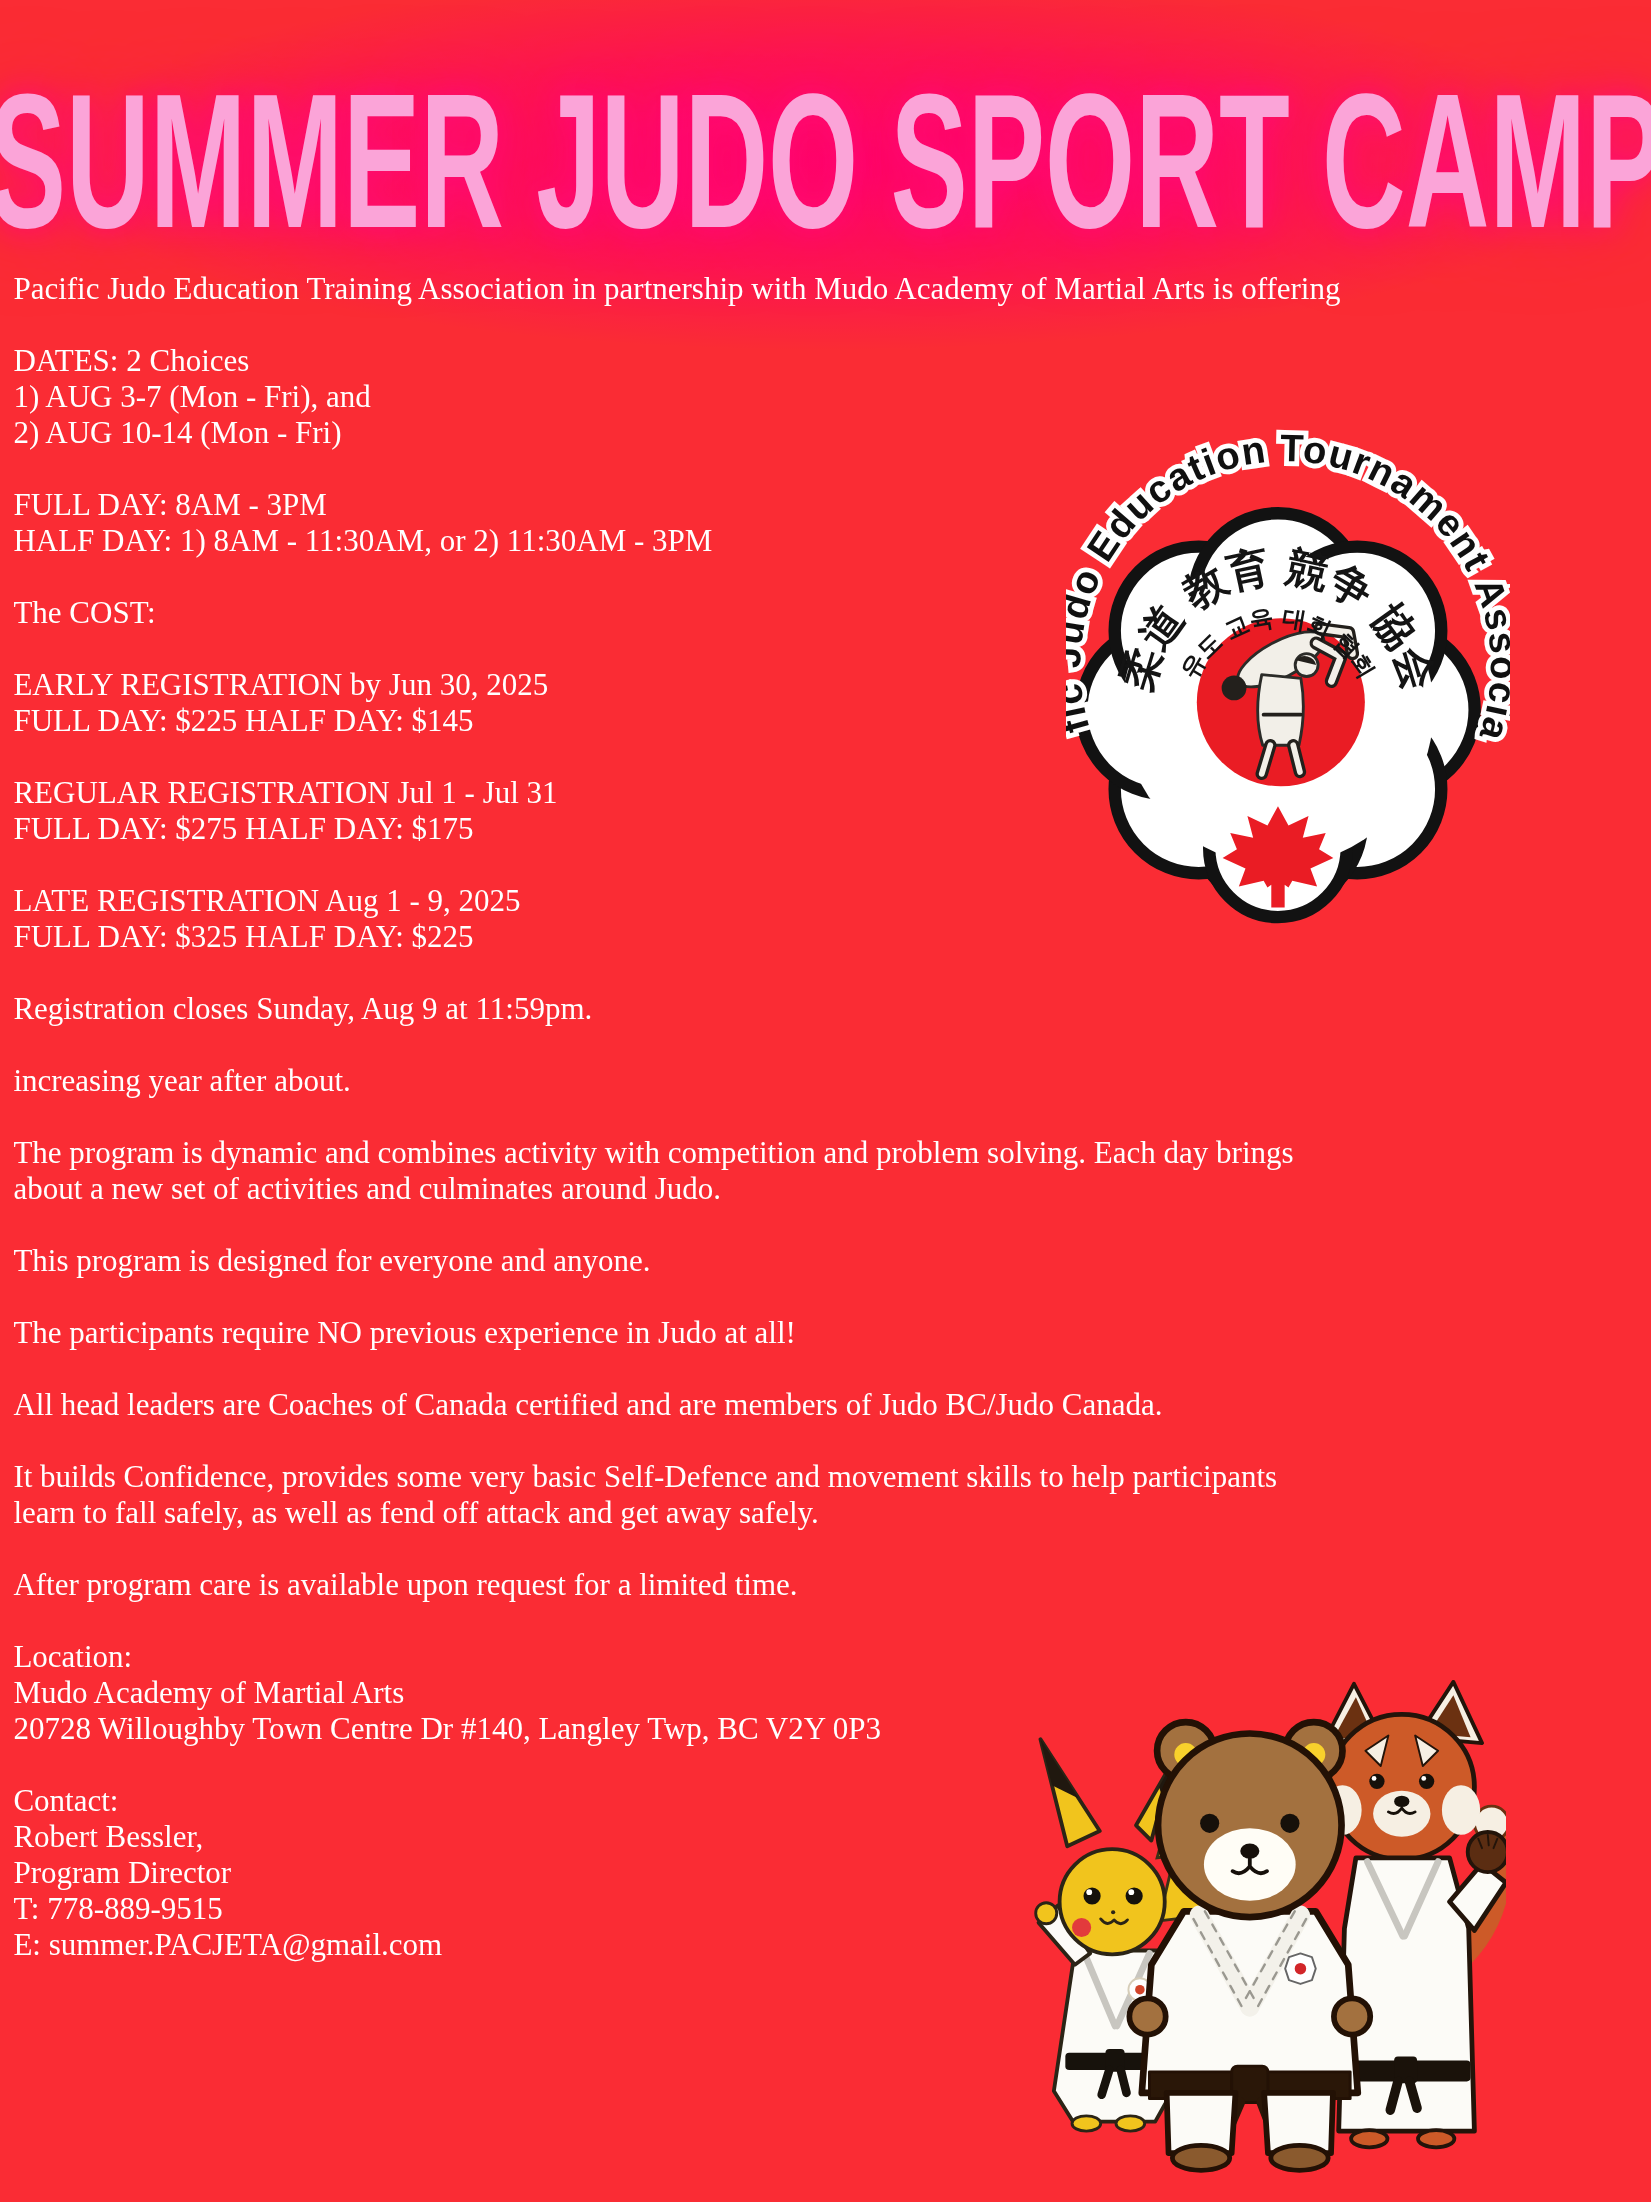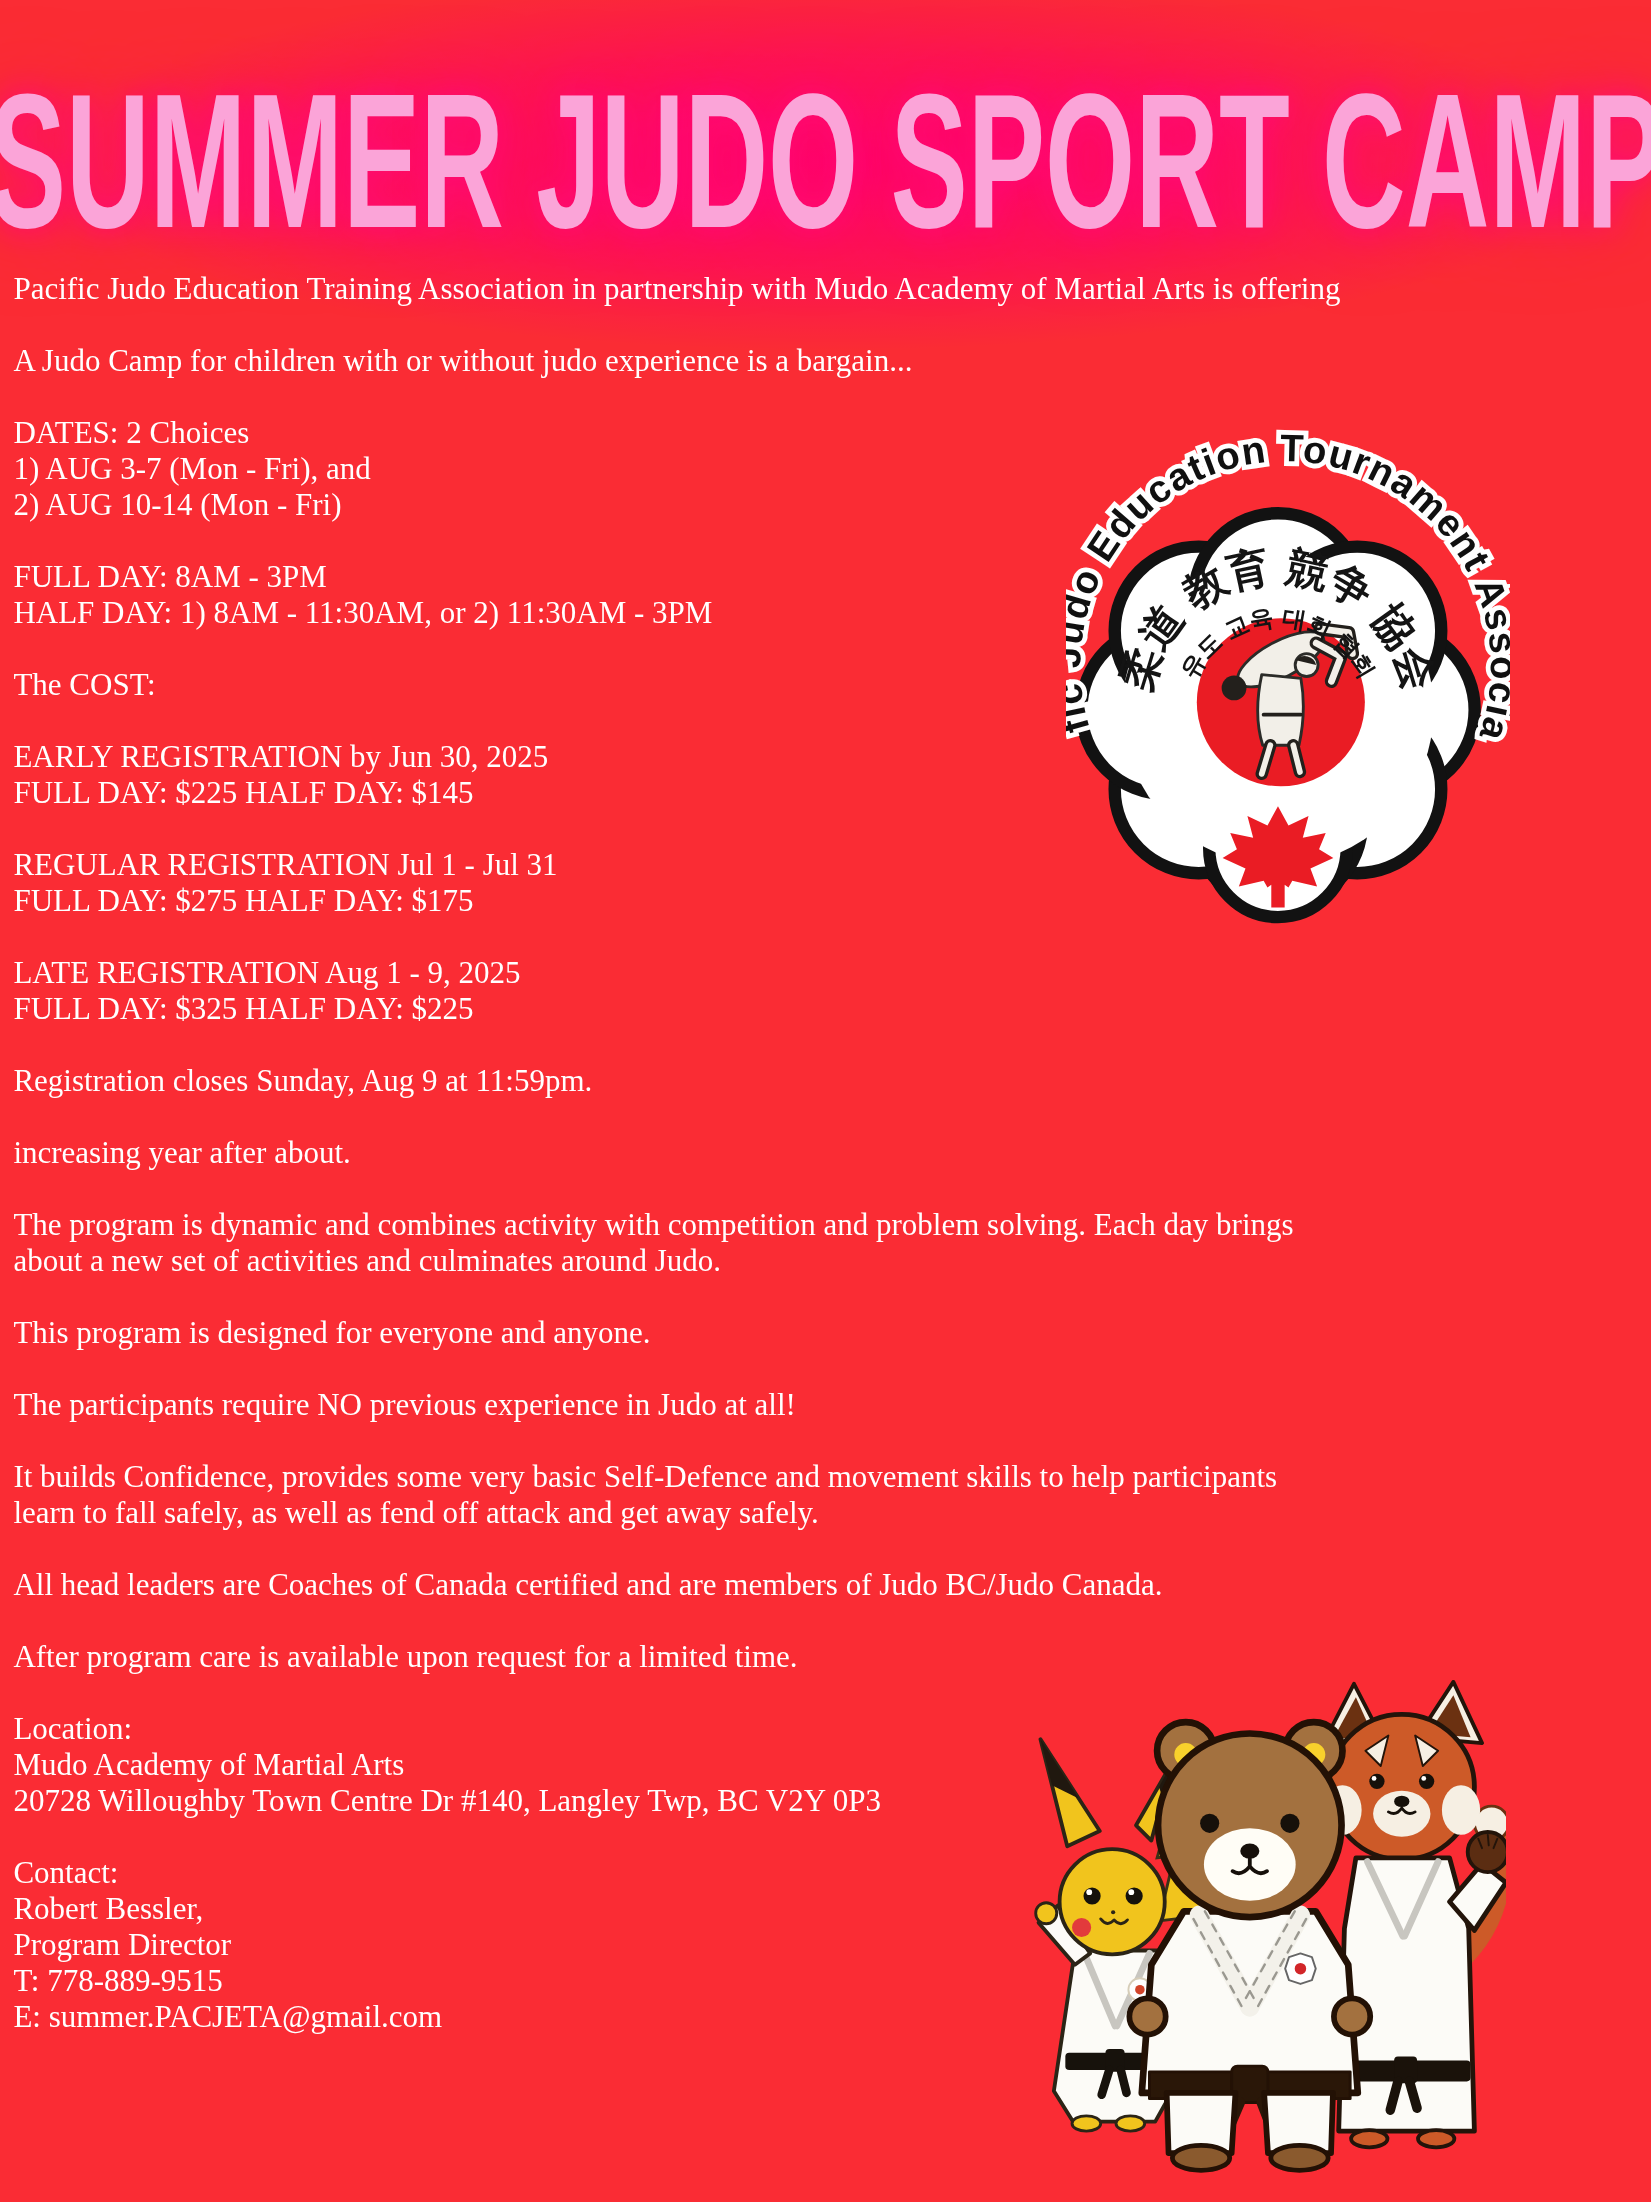"A Judo Camp for children" p { html: <p> <span>A Judo Camp for children with or without judo experience is a bargain...</span> </p> -> none }
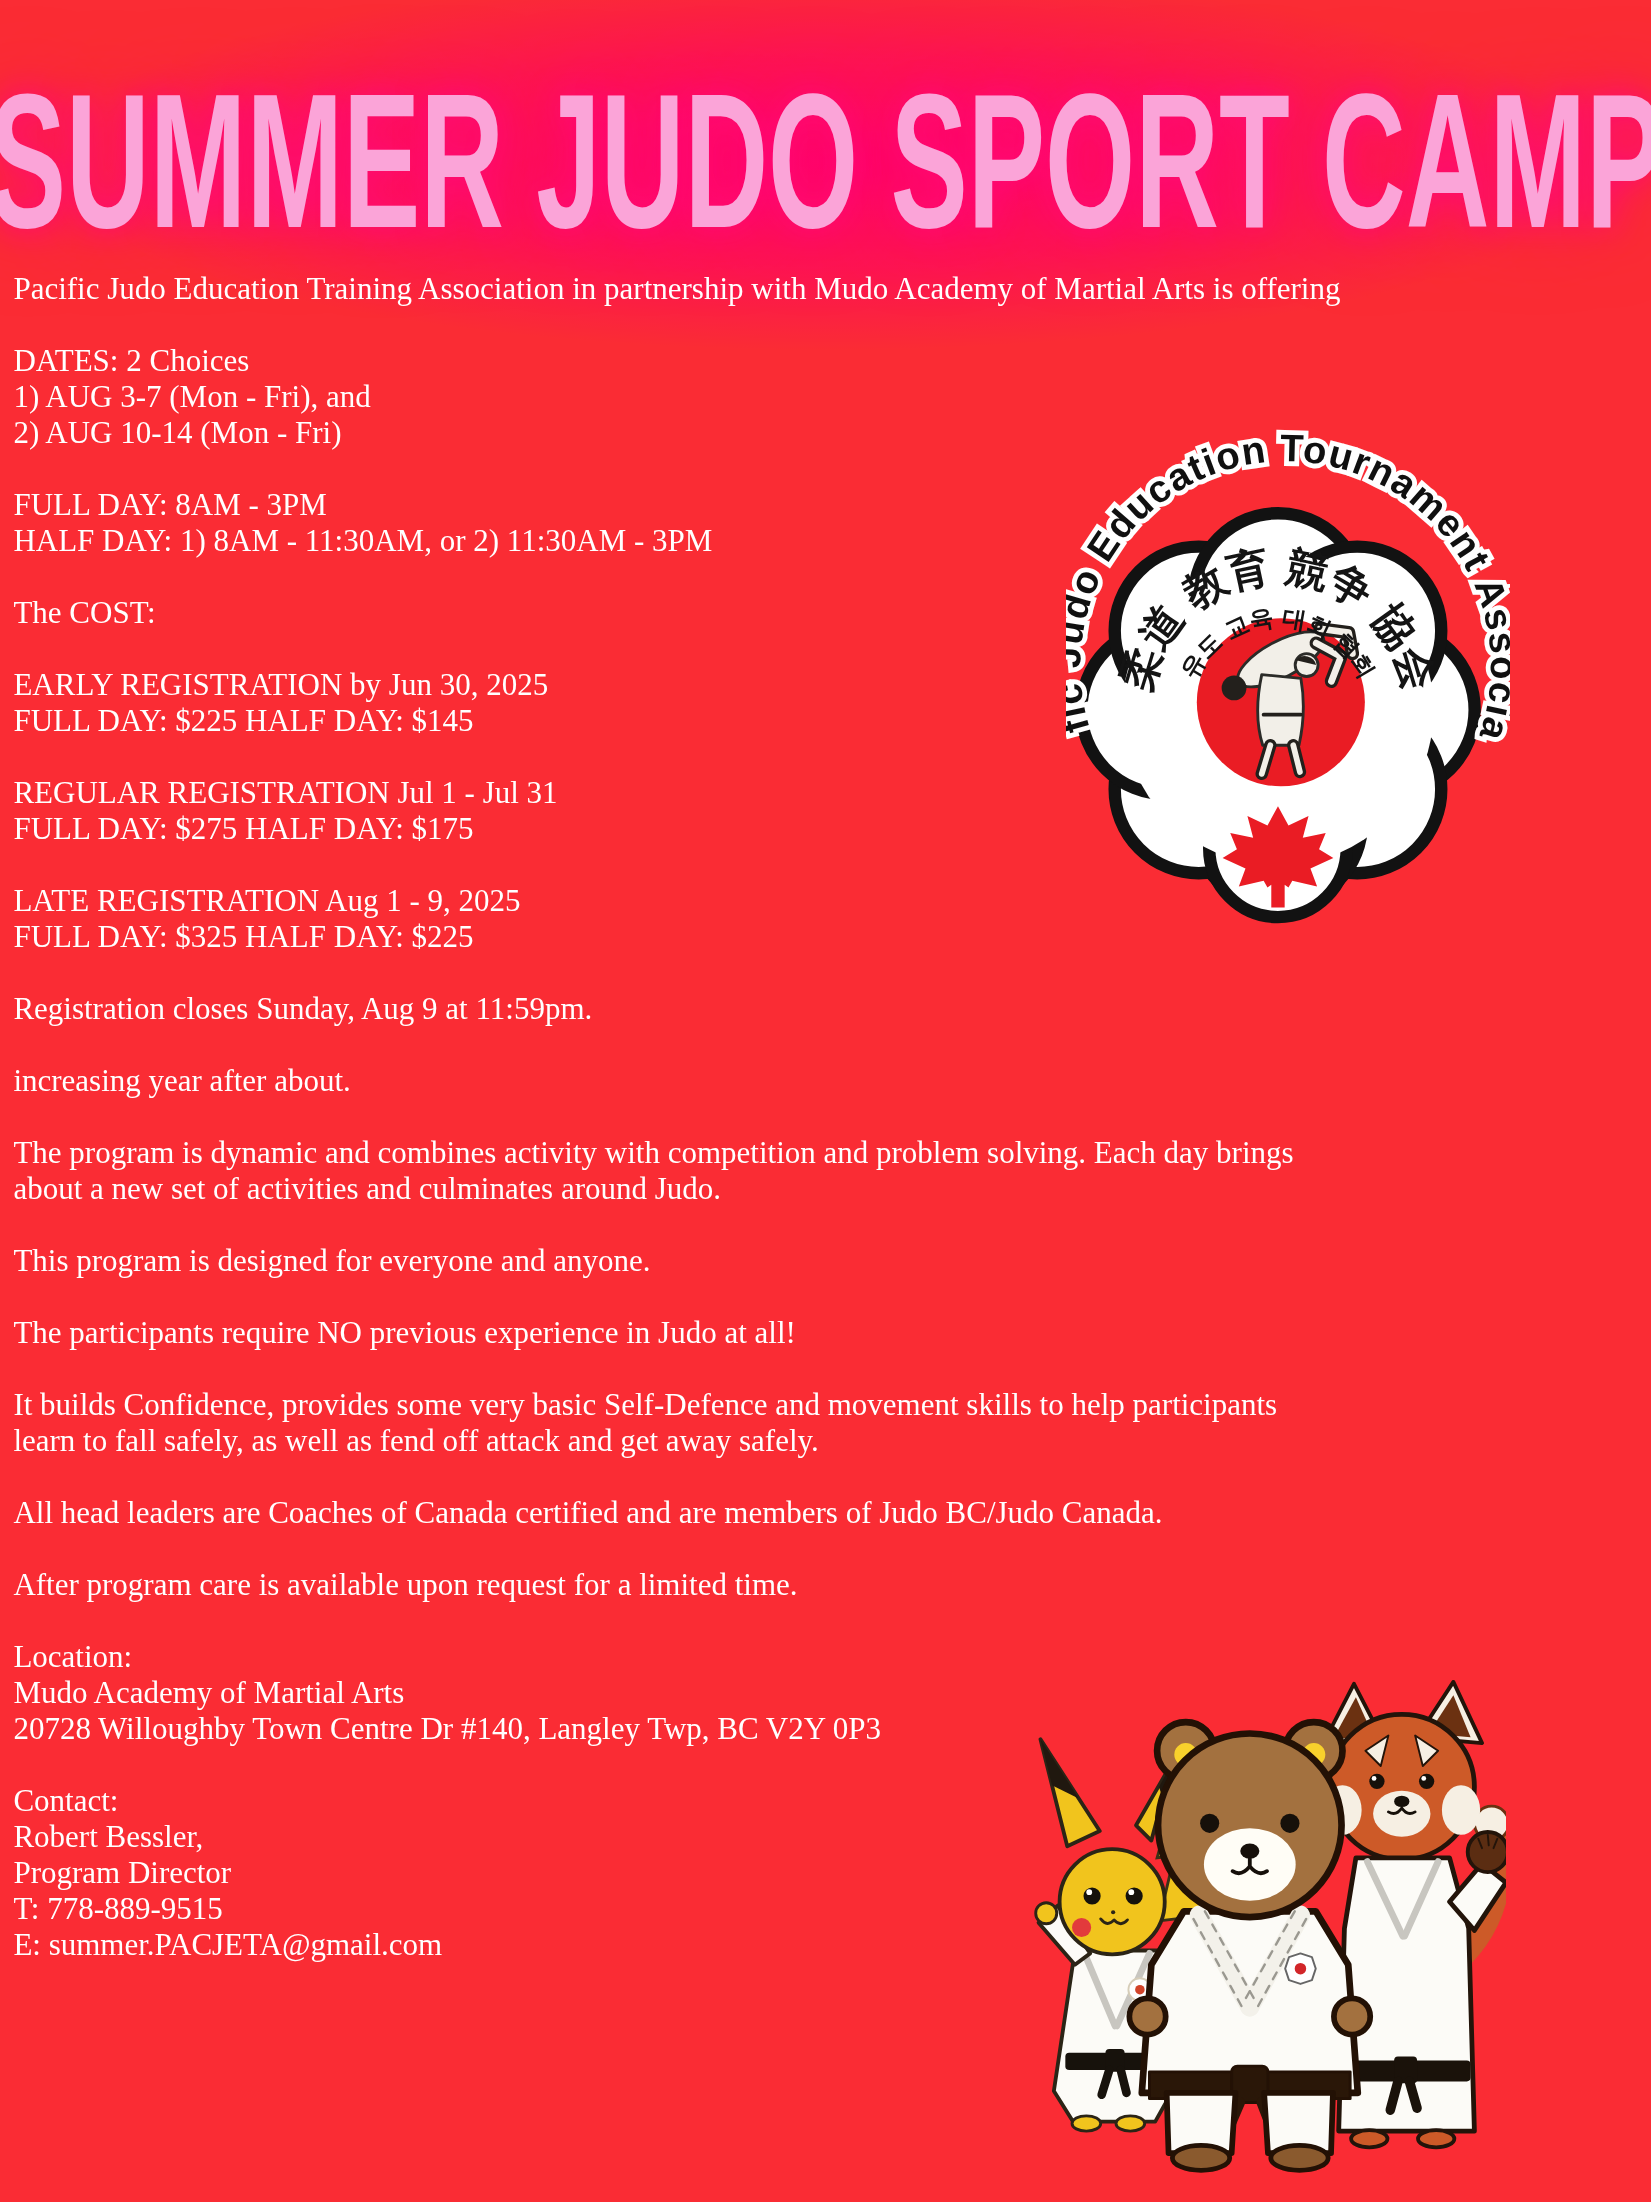"It builds Confidence, provides some" p { order: before "All head leaders are Coaches" -> after "All head leaders are Coaches" }
